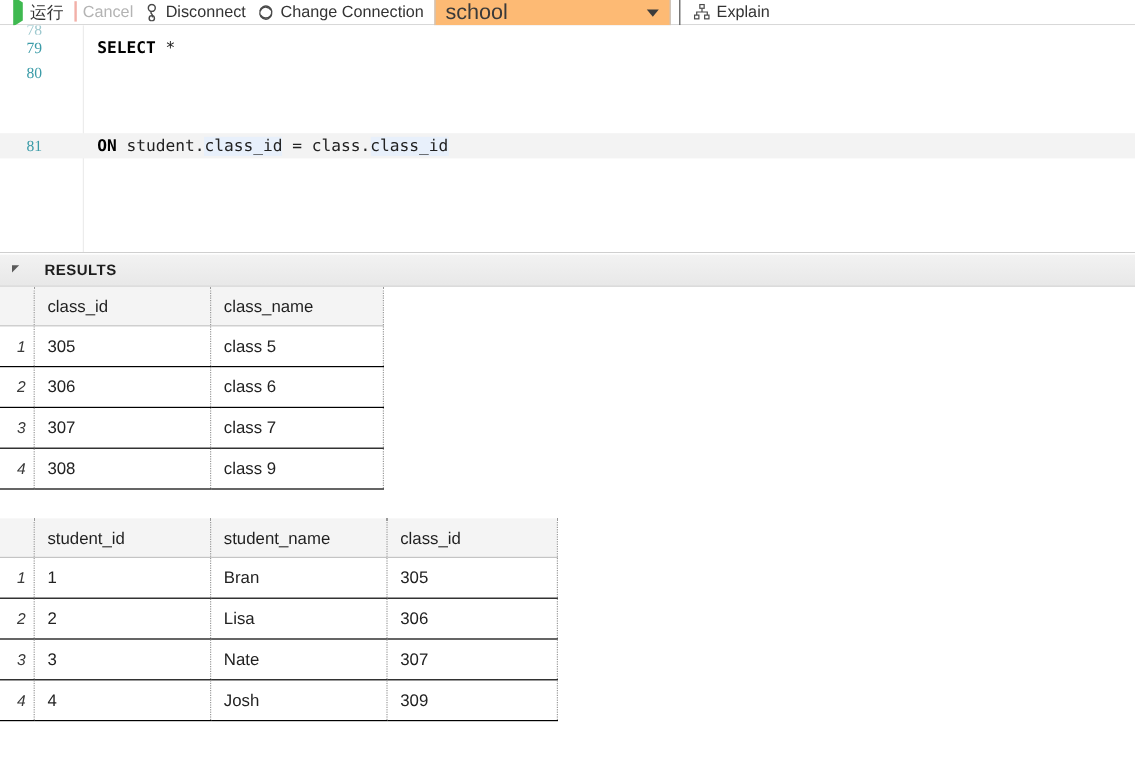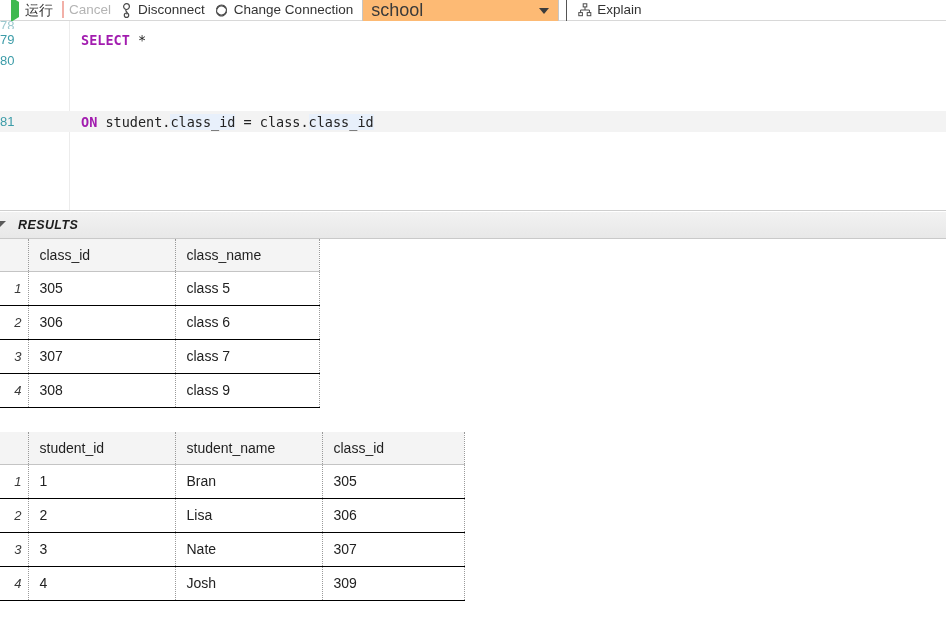"78" .ln { font-family: Liberation Sans, sans-serif -> Liberation Serif, serif; text-align: left -> center }
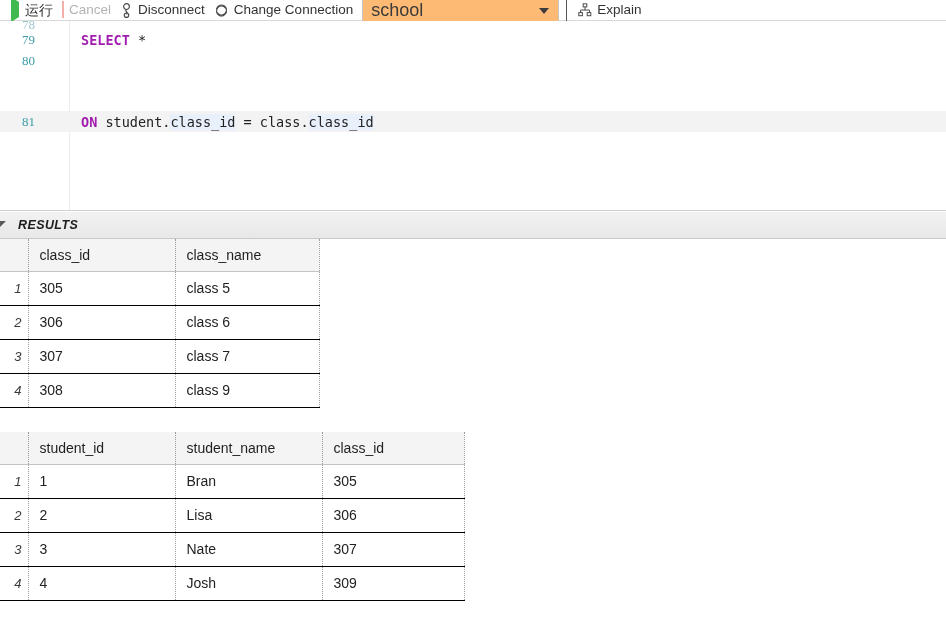"SELECT" .kw { color: #a21caf -> #000000 }
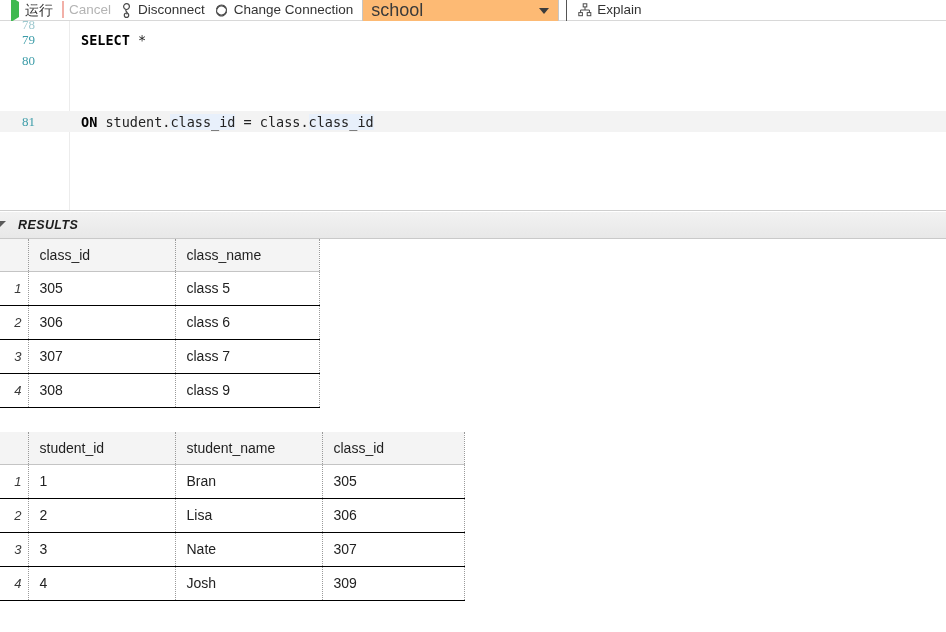"RESULTS" #results-bar { font-style: italic -> none; gap: 12px -> 21px; padding-left: none -> 10px }
